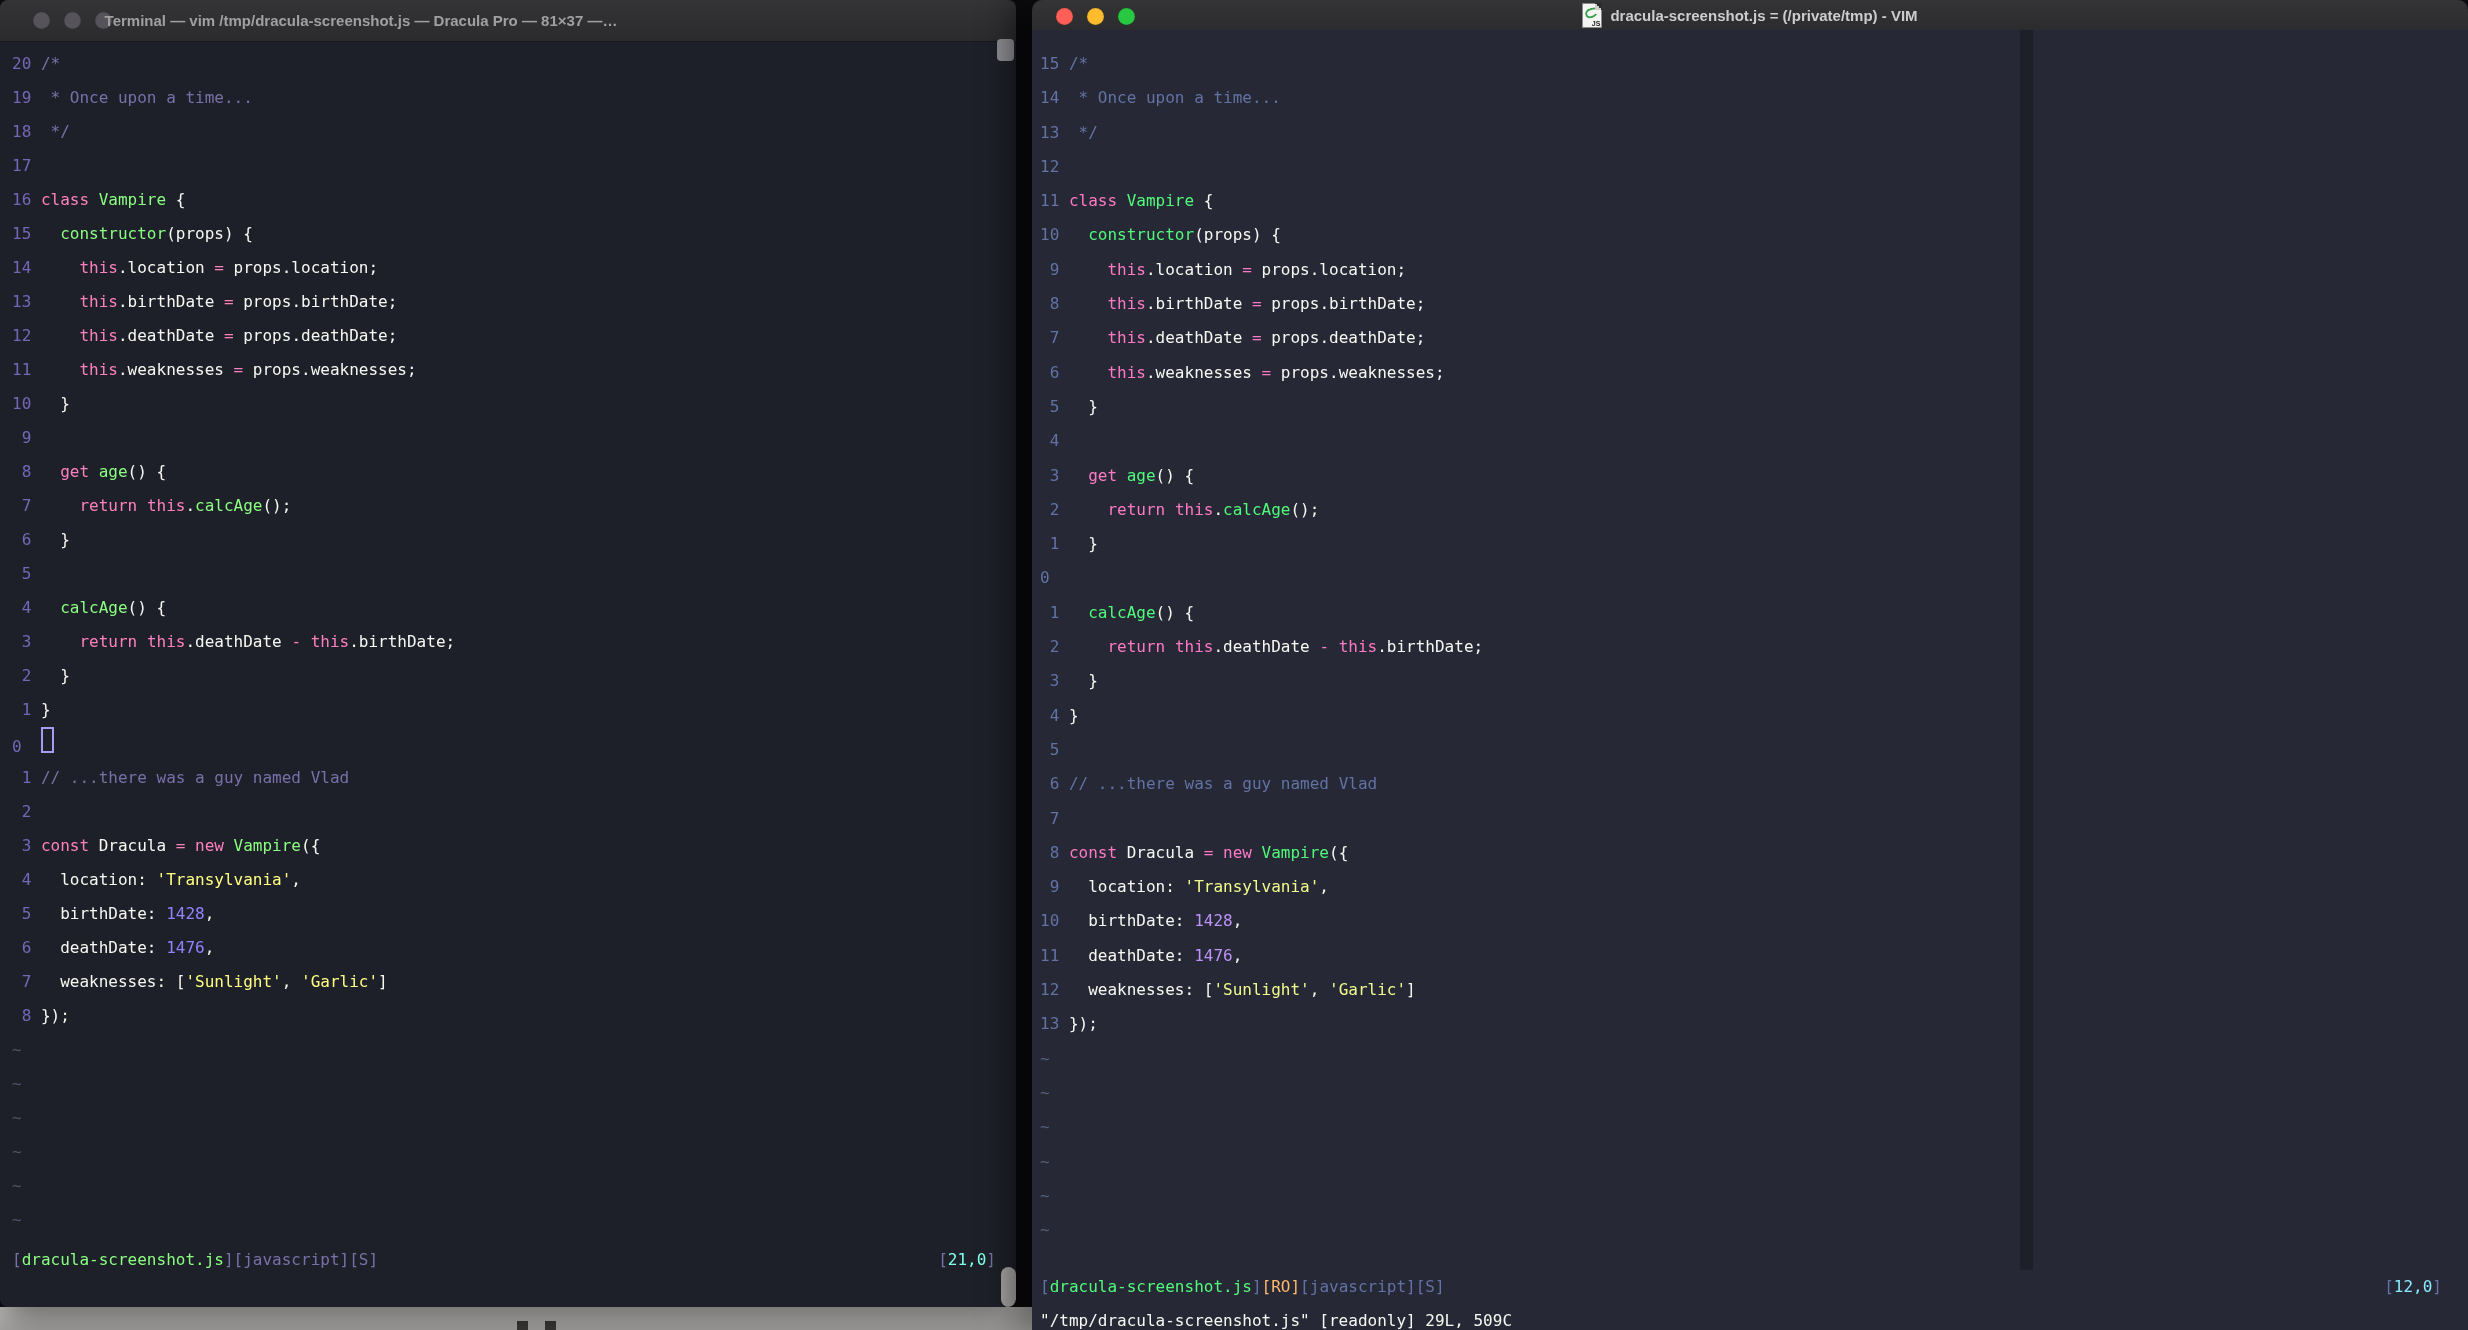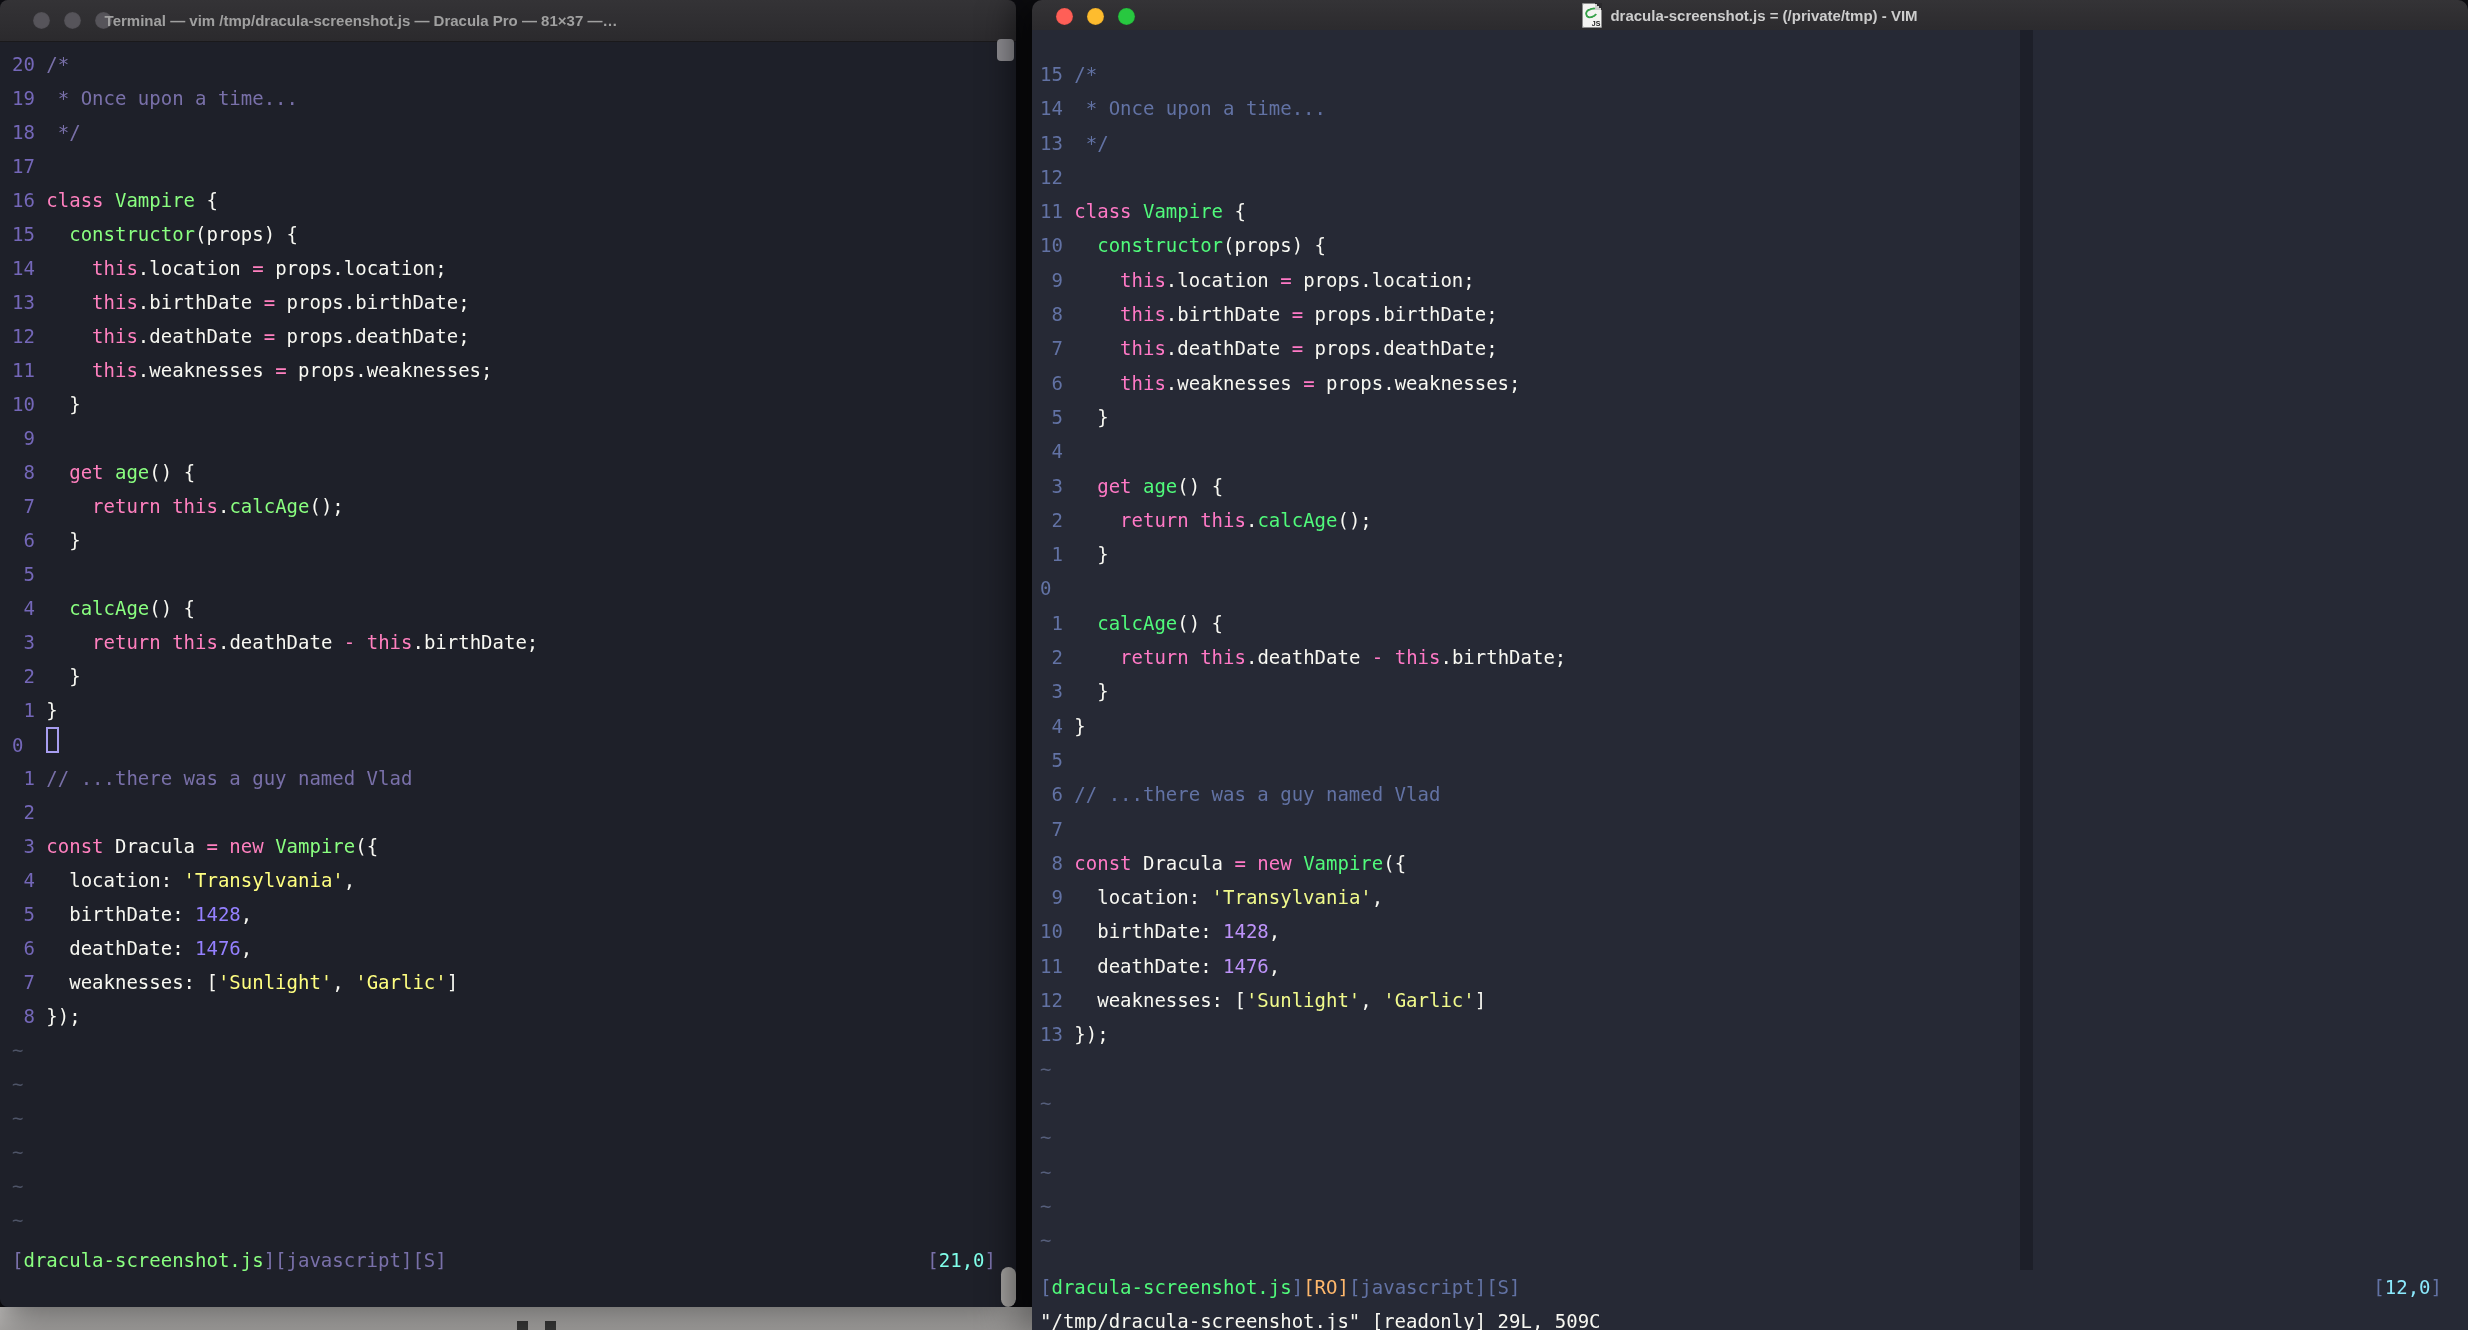"20 /*" .screen { font-size: 19px -> 16px }
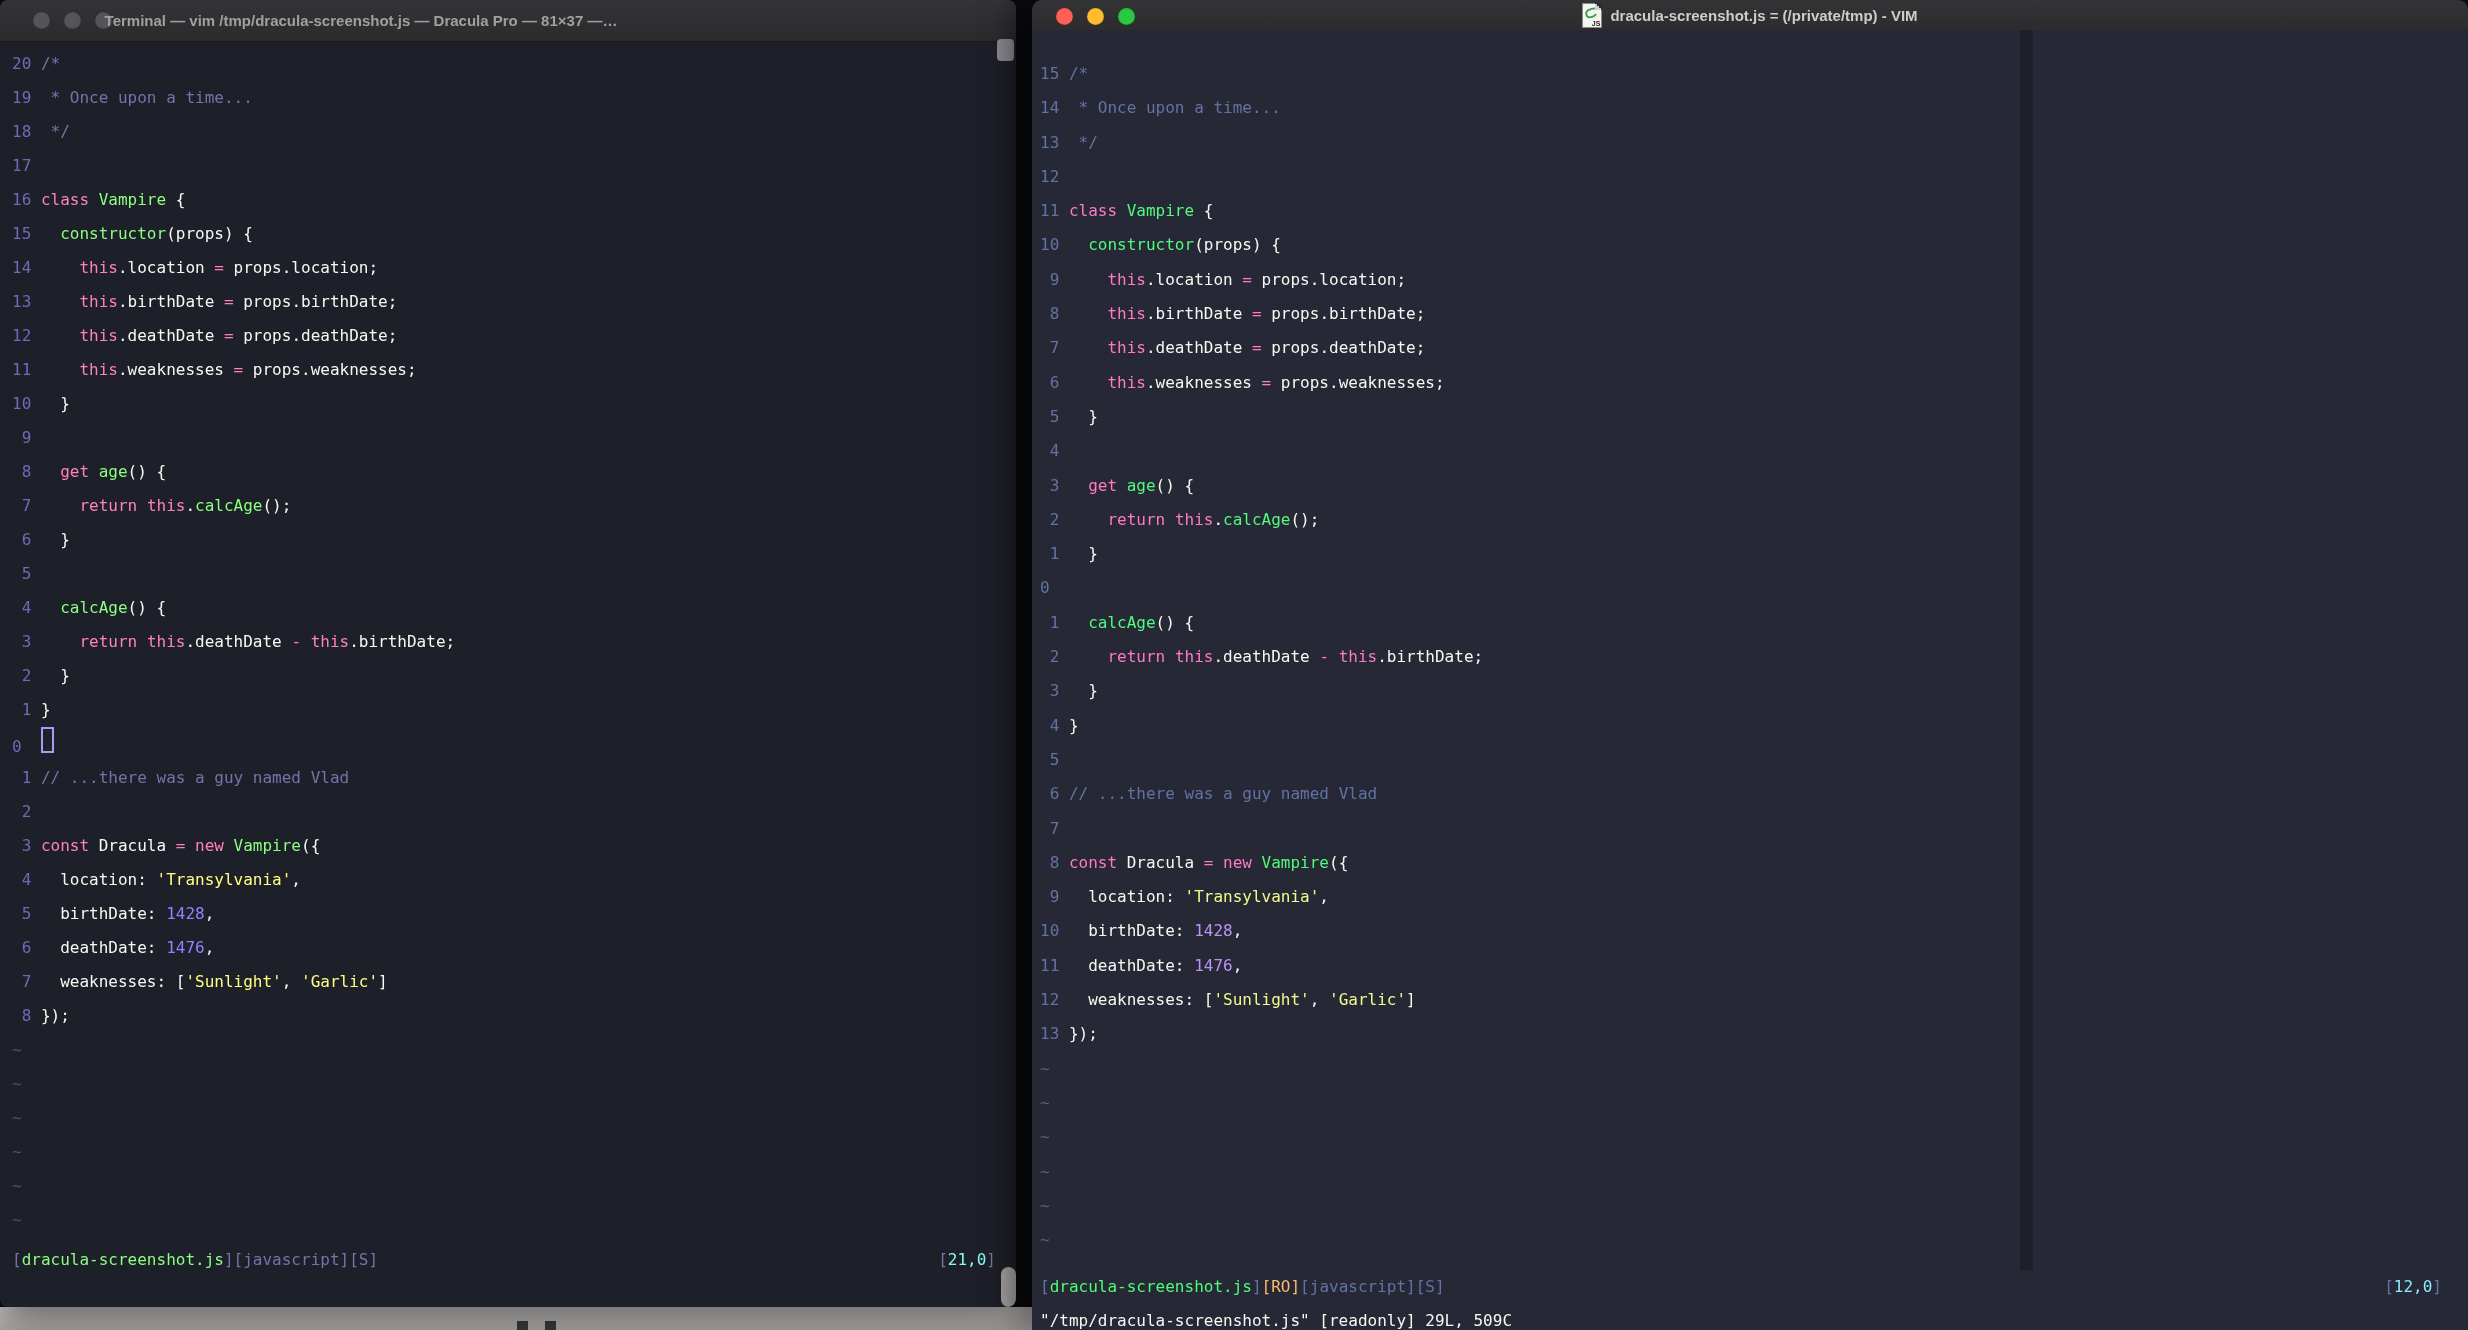"15 /*" .win-right .code { margin-top: 10px -> none }
